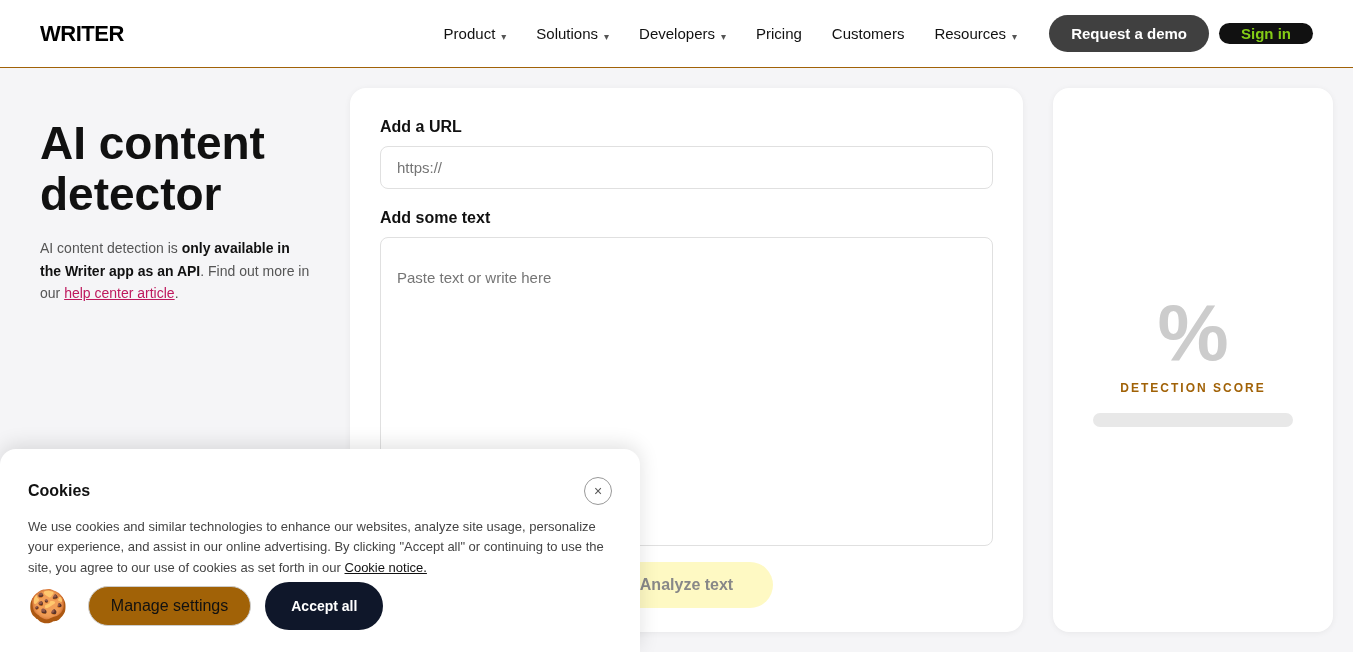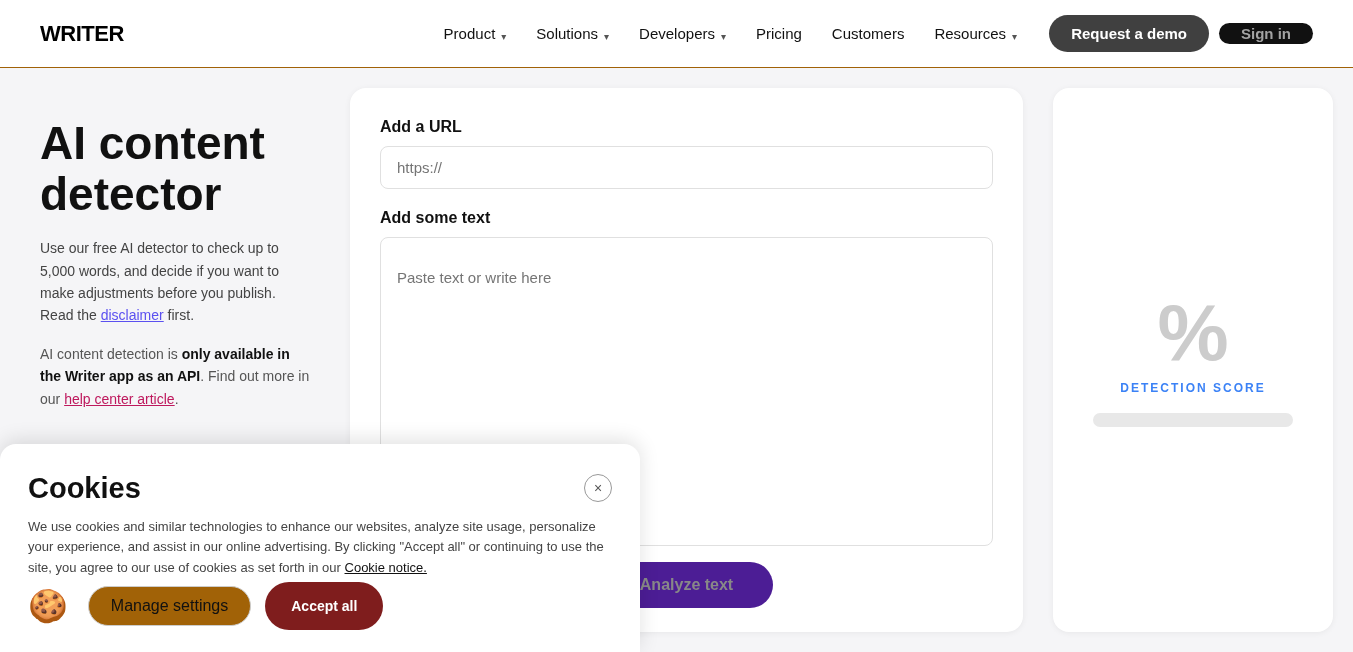"Sign in" .nav-btn-signin { color: #a3a3a3 -> #84cc16 }
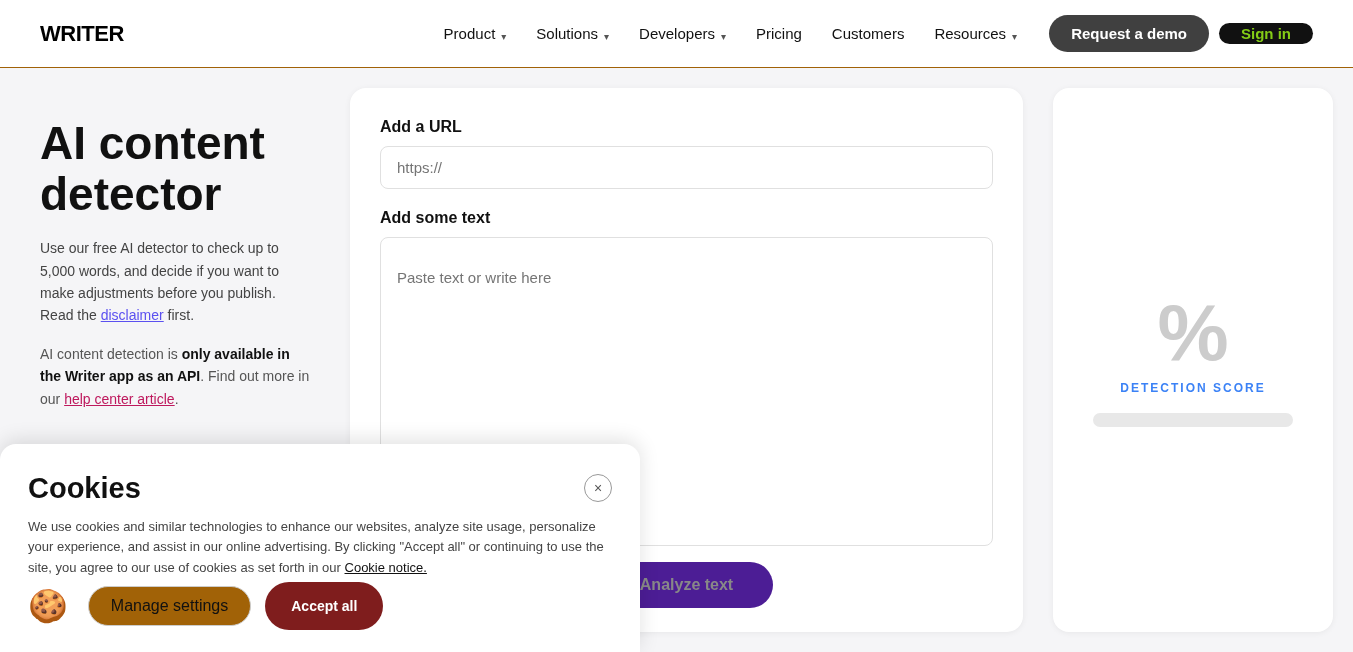"Use our free AI detector" p.hero-desc { html: <p> <span>Use our free AI detector to check up to 5,000 words, and decide if you want to make adjustments before you publish. Read the </span><a>disclaimer</a><span> first.</span> </p> -> none }
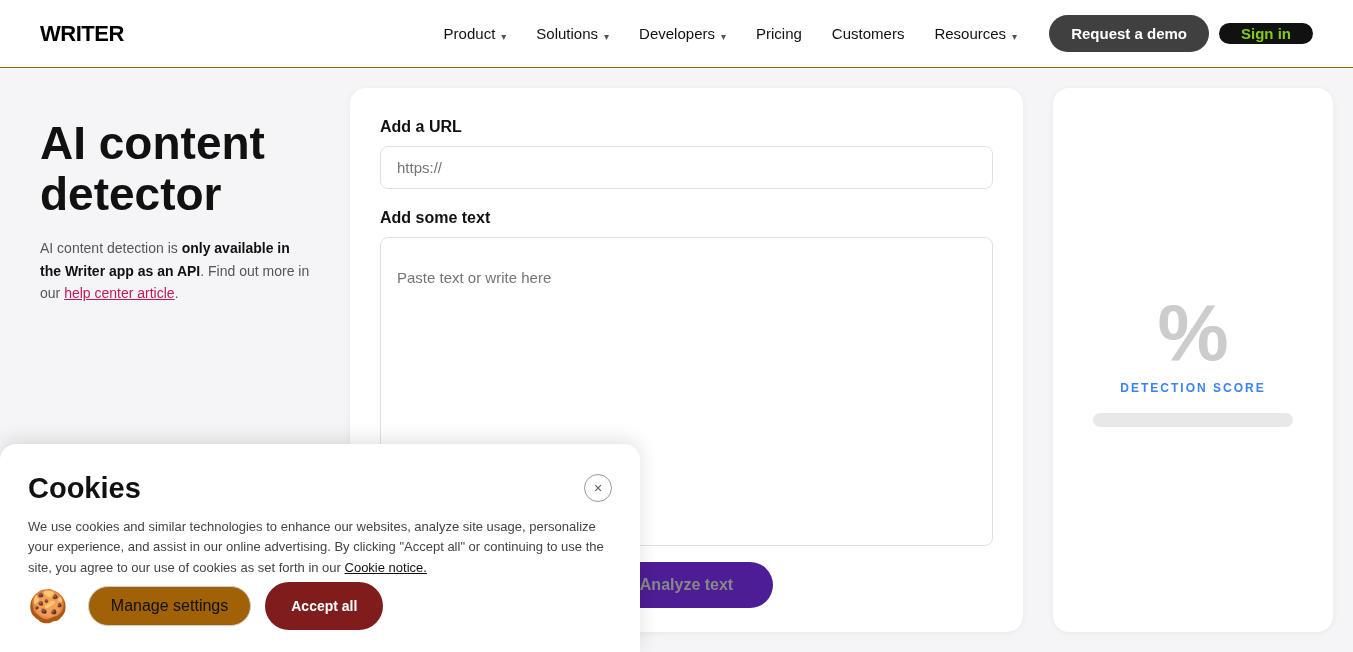"DETECTION SCORE" .score-label { color: #3b82f6 -> #a16207 }
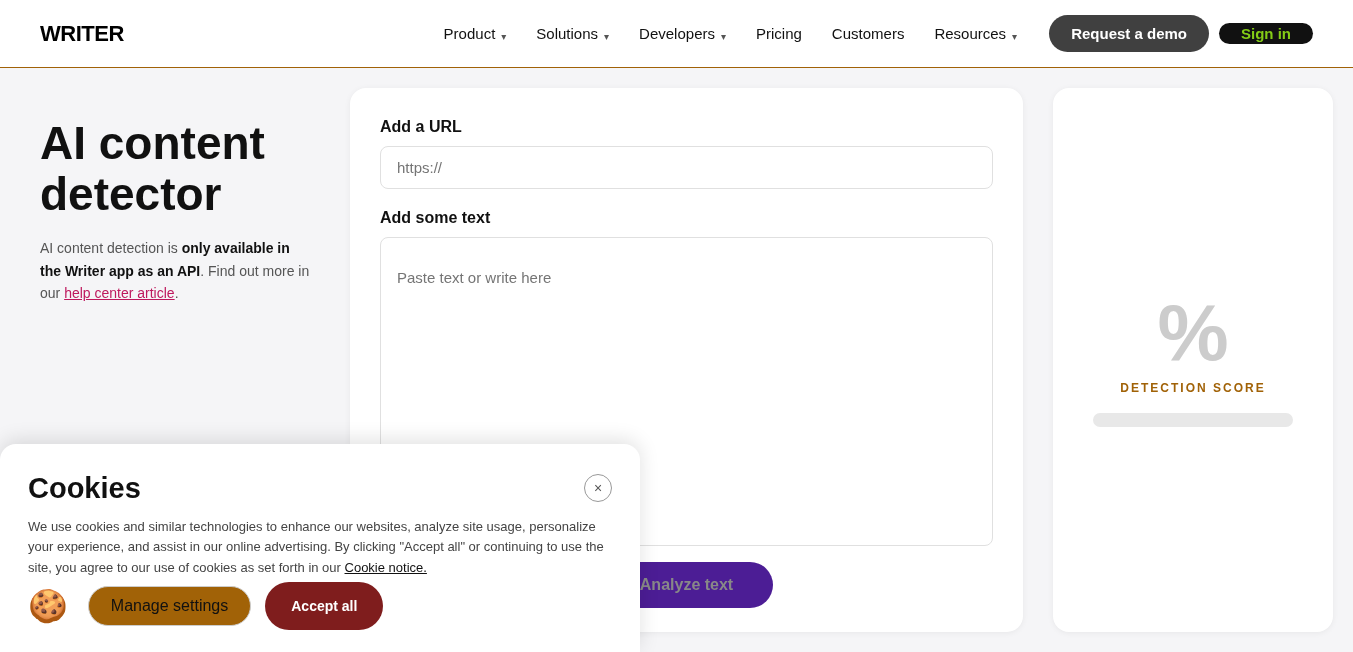"Cookies" .cookie-title { font-size: 29px -> 16px }
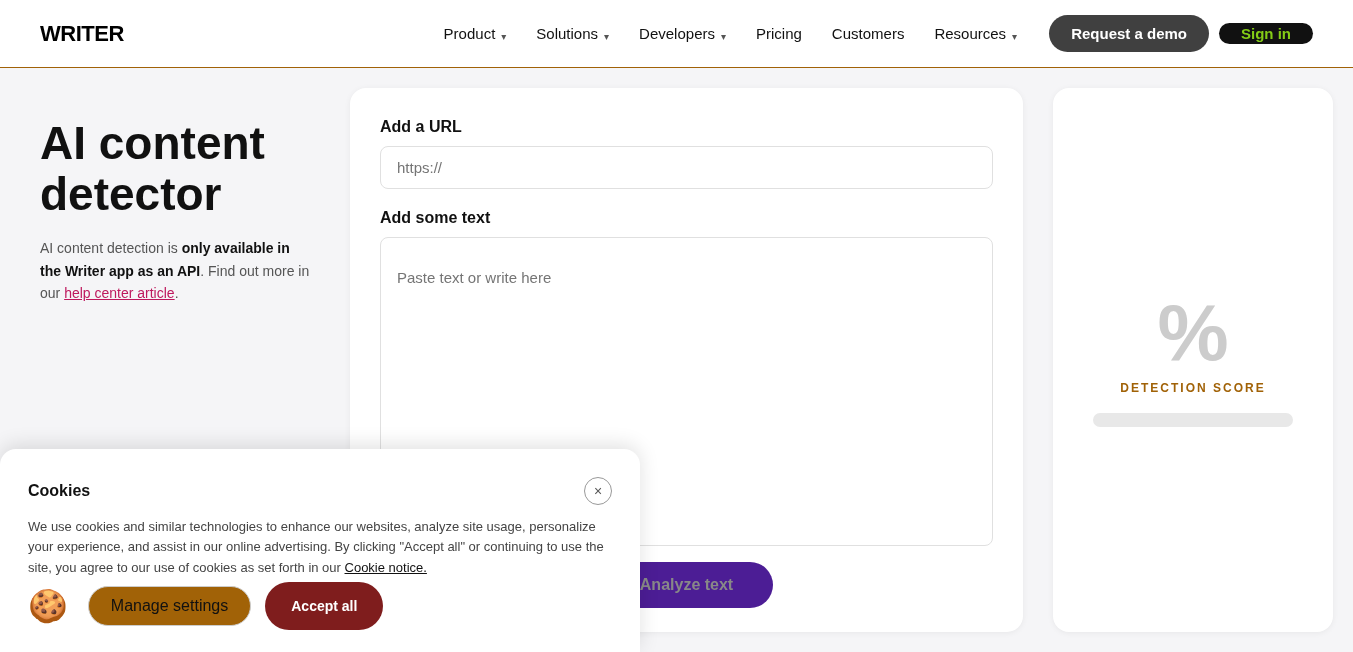"Analyze text" .analyze-btn { background: #4c1d95 -> #fef9c3 }
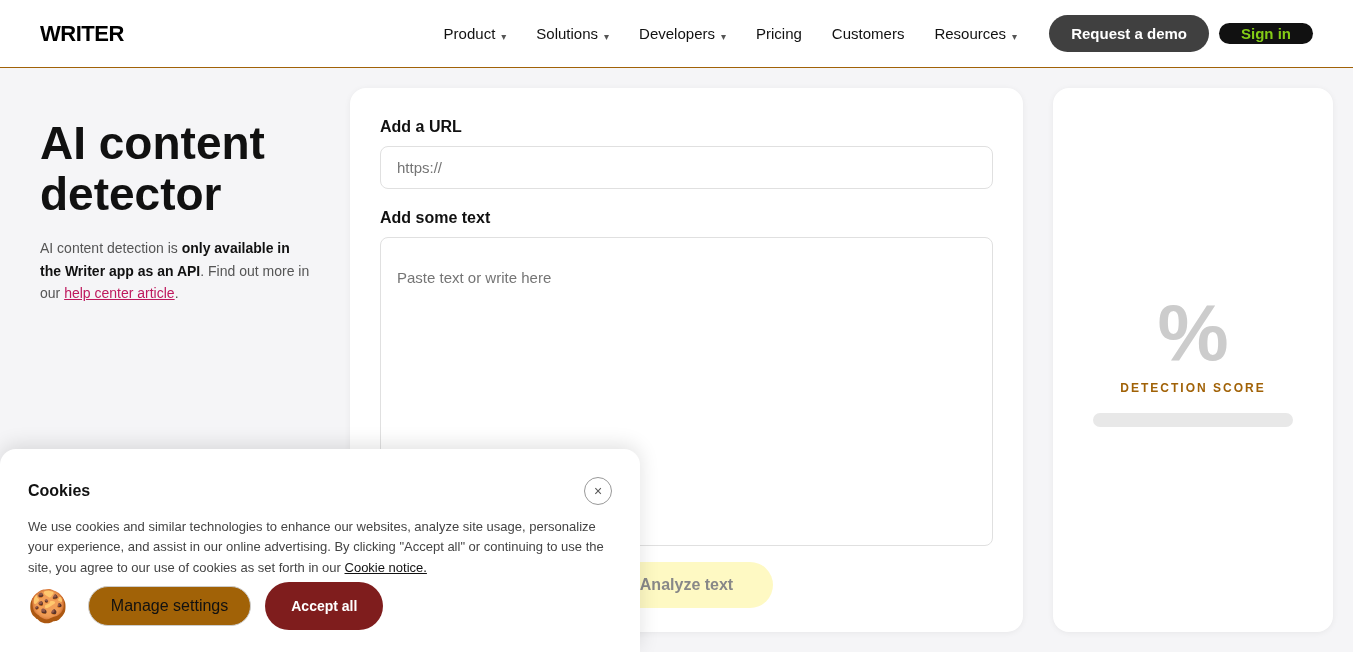"Accept all" .cookie-accept-btn { background: #7f1d1d -> #0f172a }
